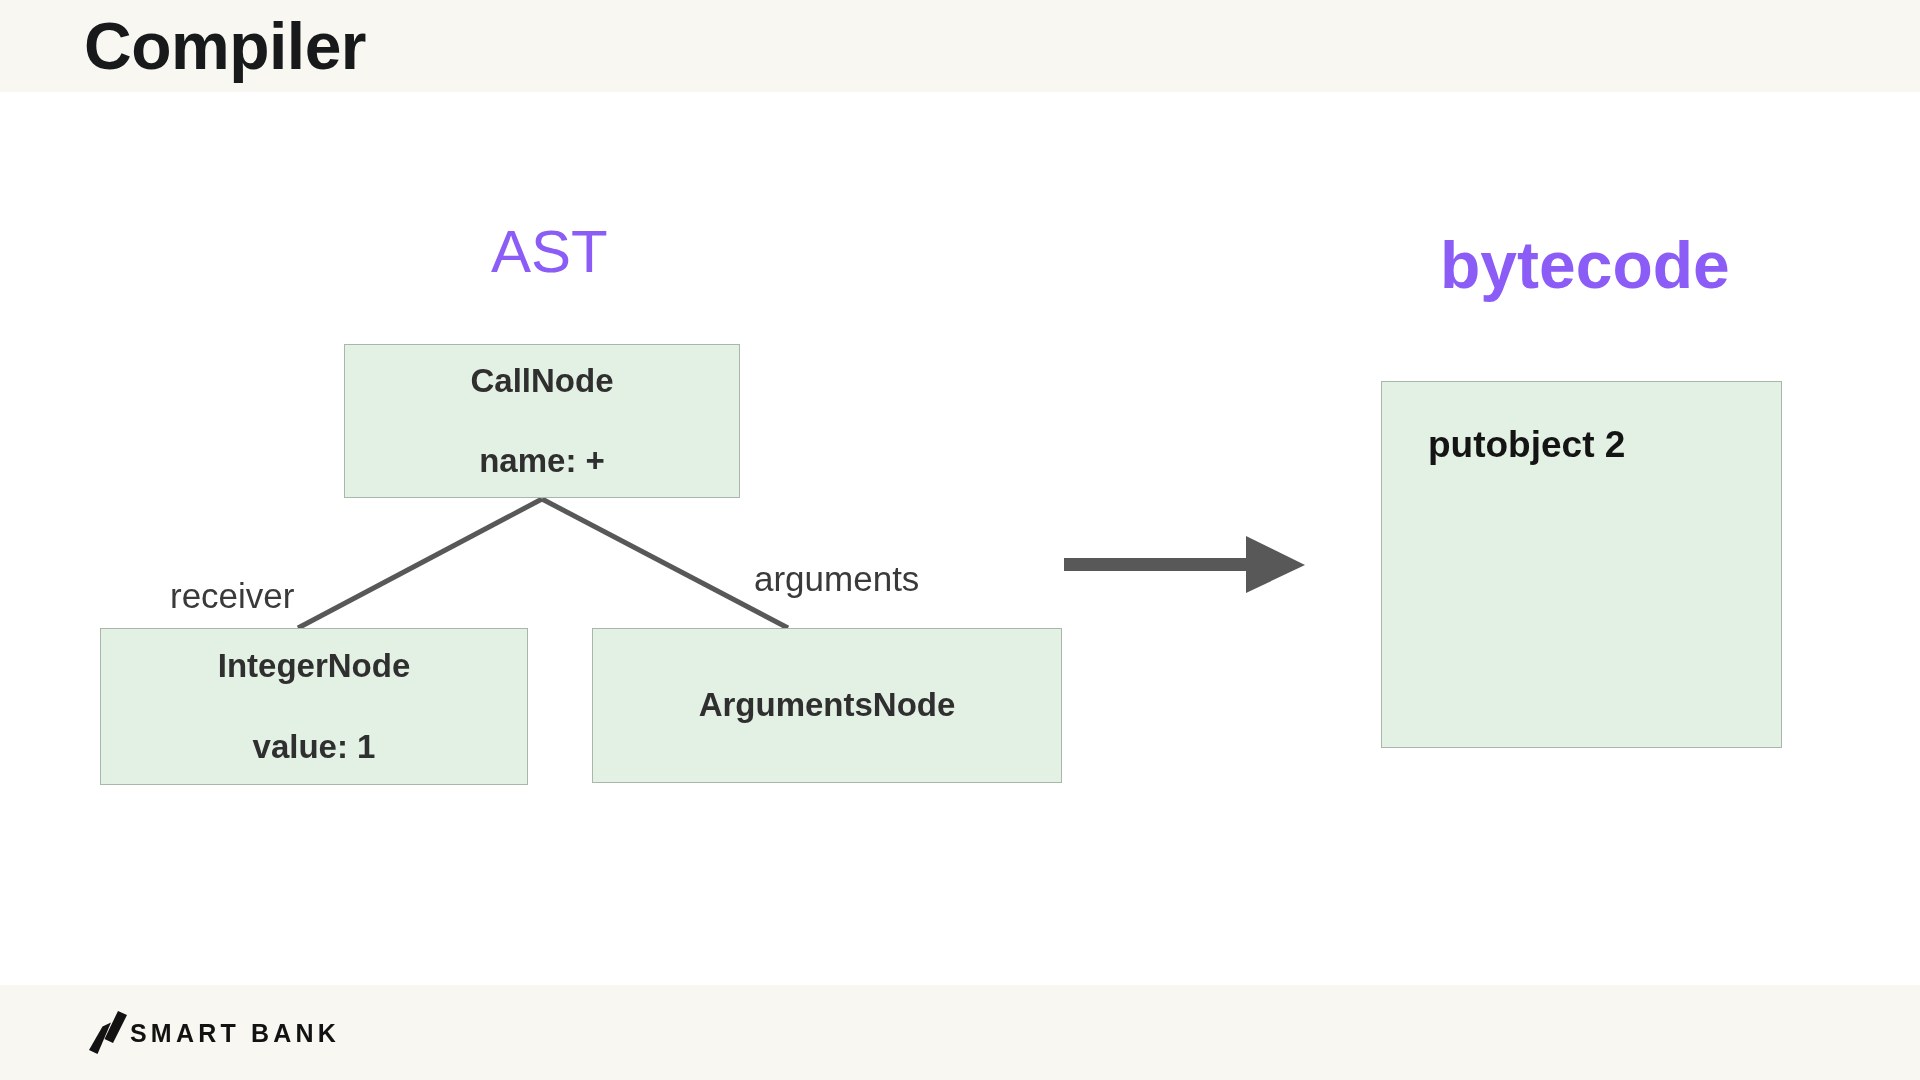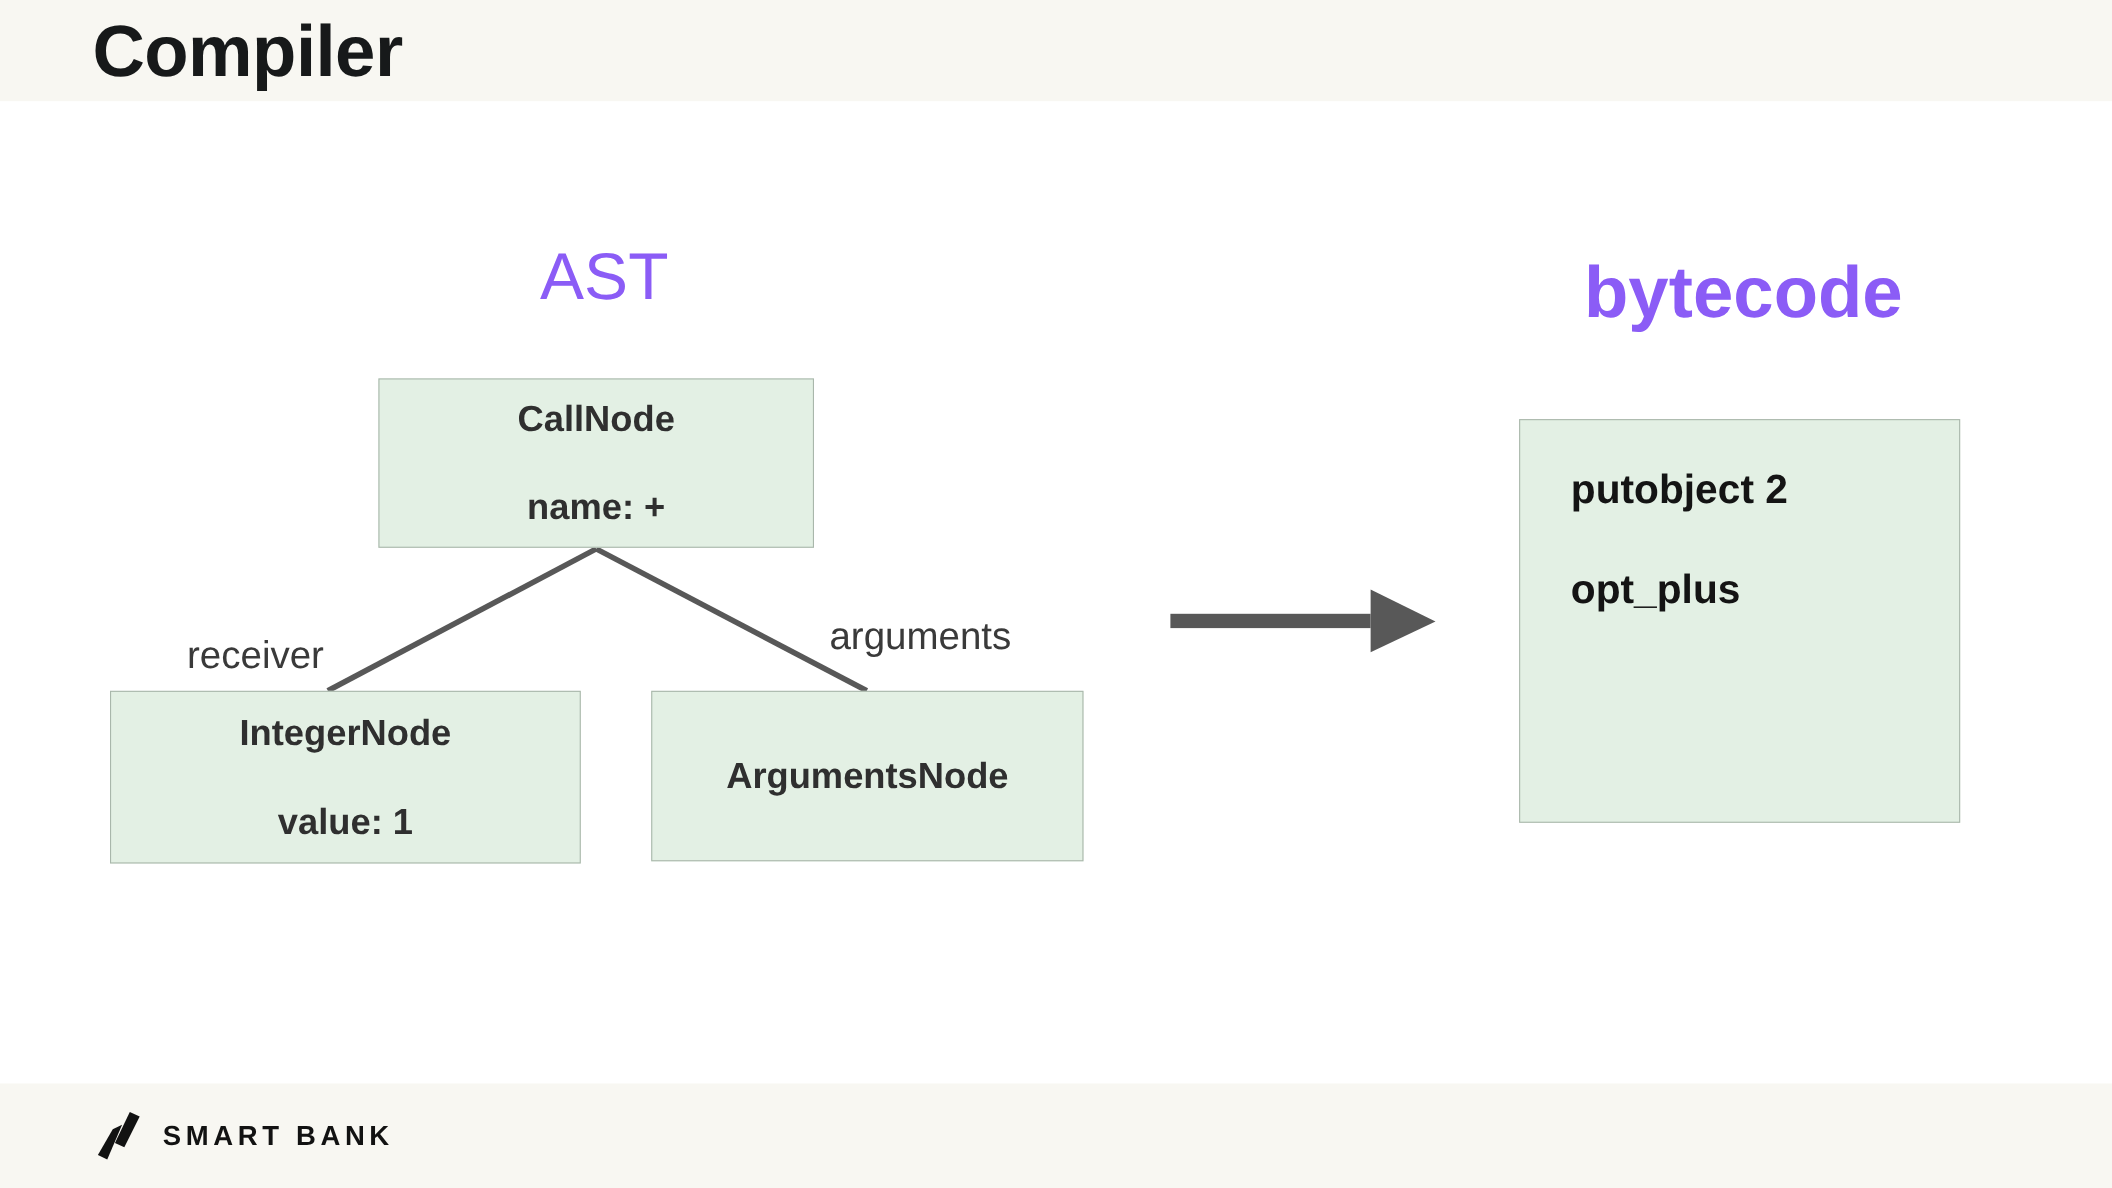"opt_plus" div.bytecode-line { html: <div>opt_plus</div> -> none }
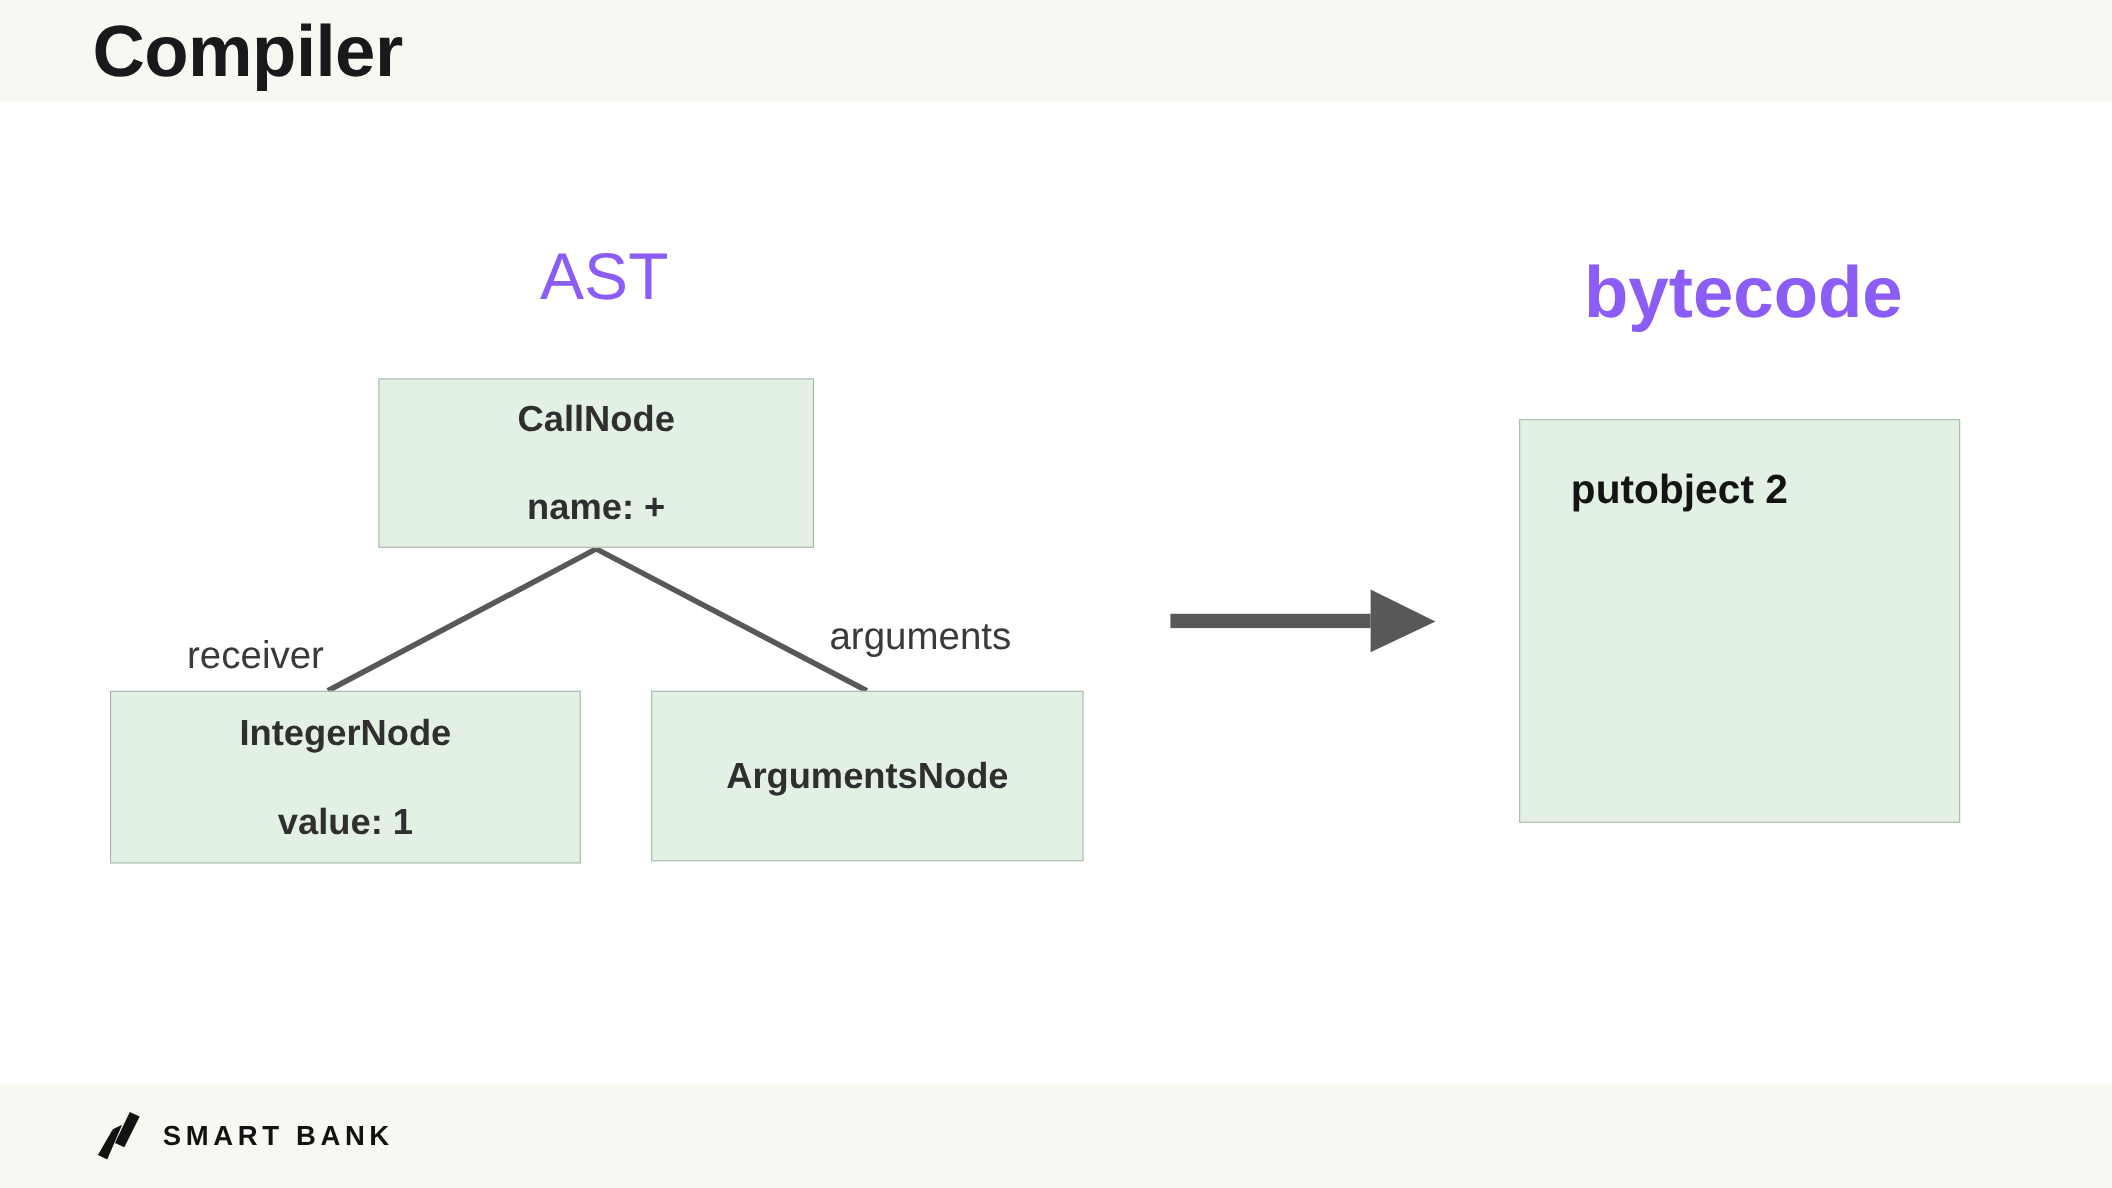"ArgumentsNode" #node-arguments { width: 393px -> 470px }
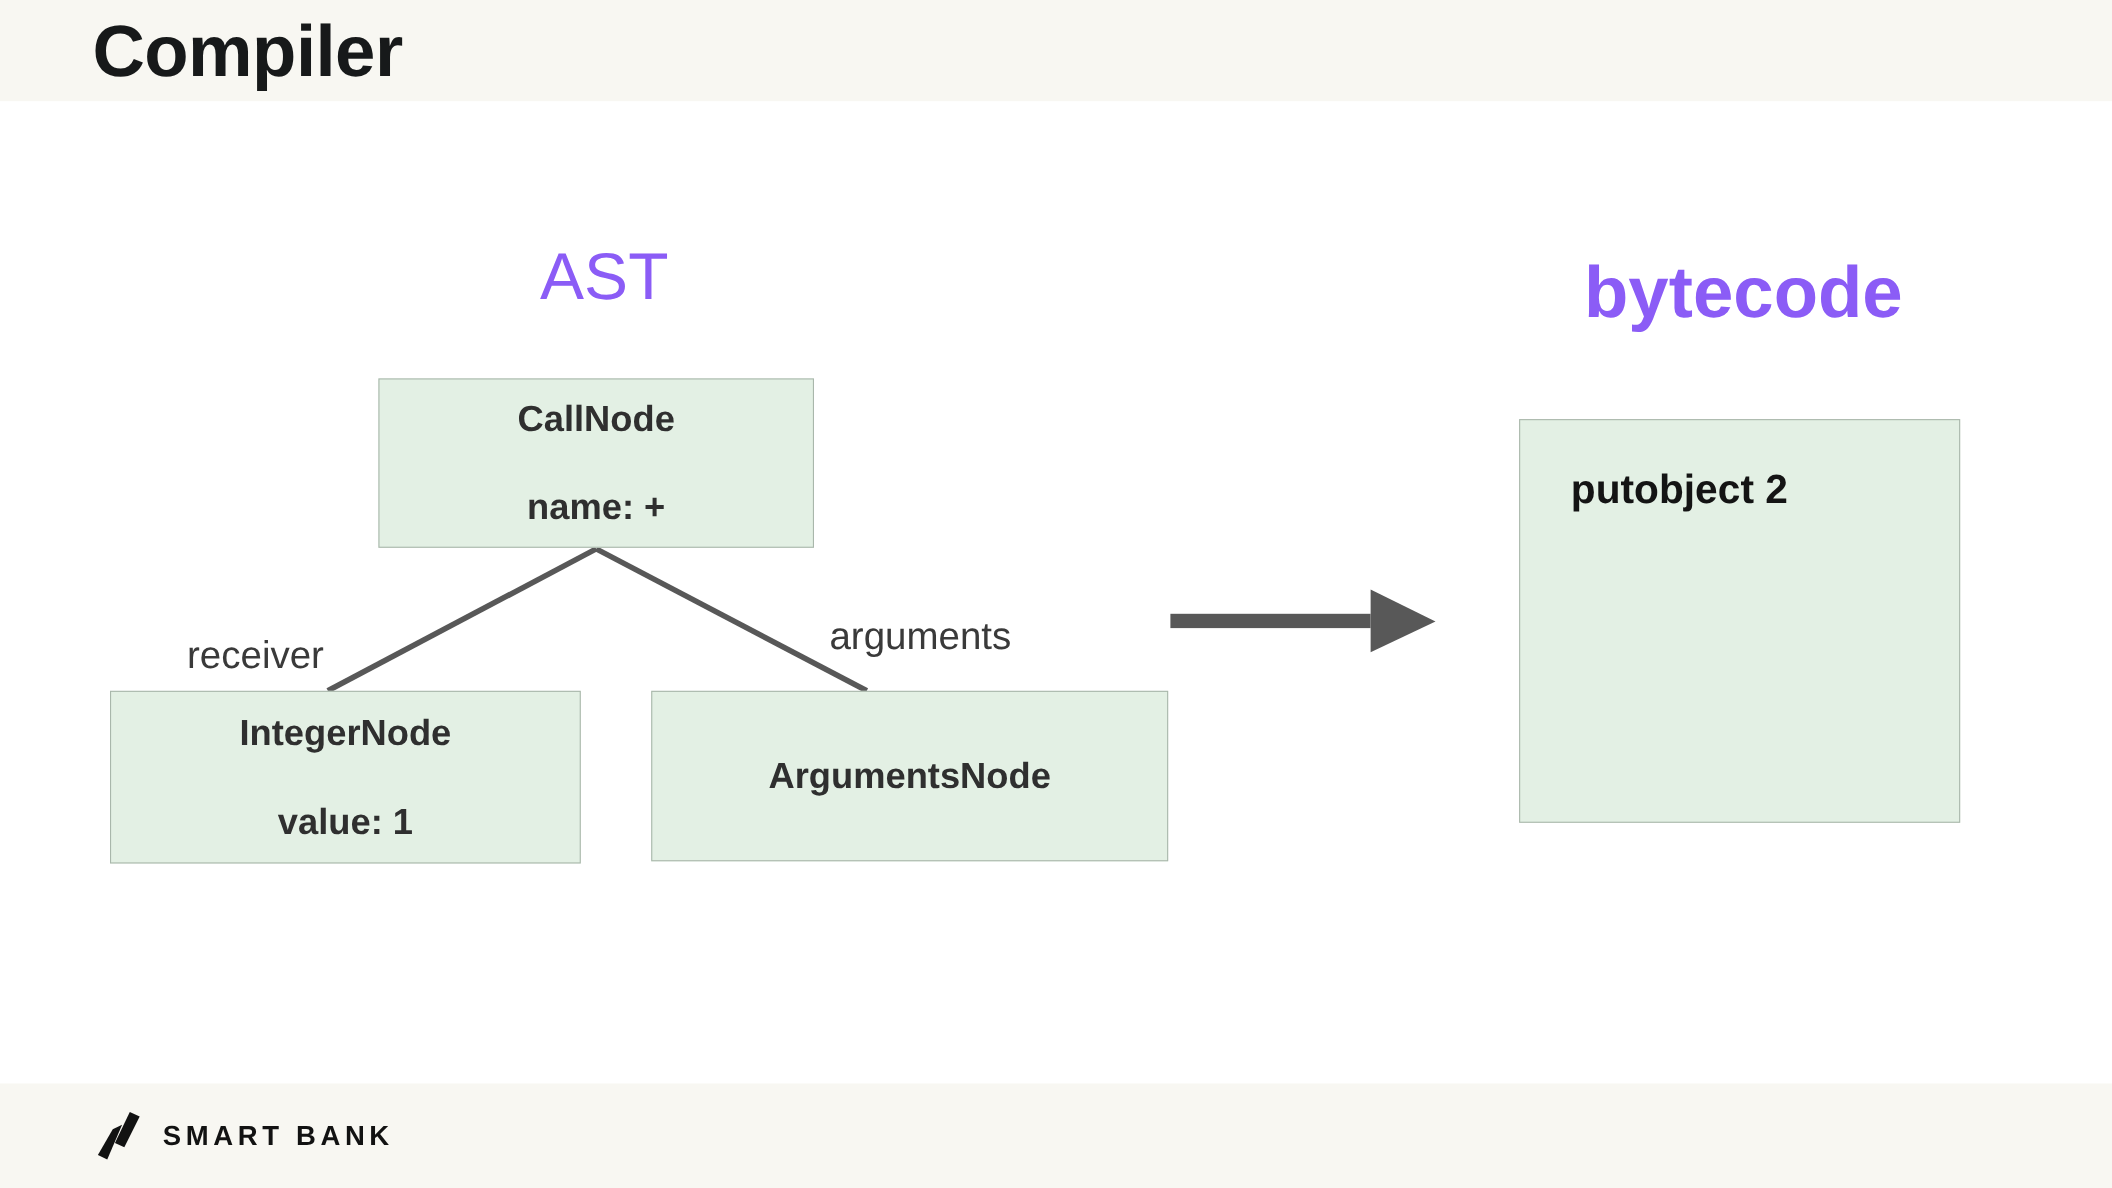"SMART BANK" .brand-logo { gap: 18px -> 0 }
